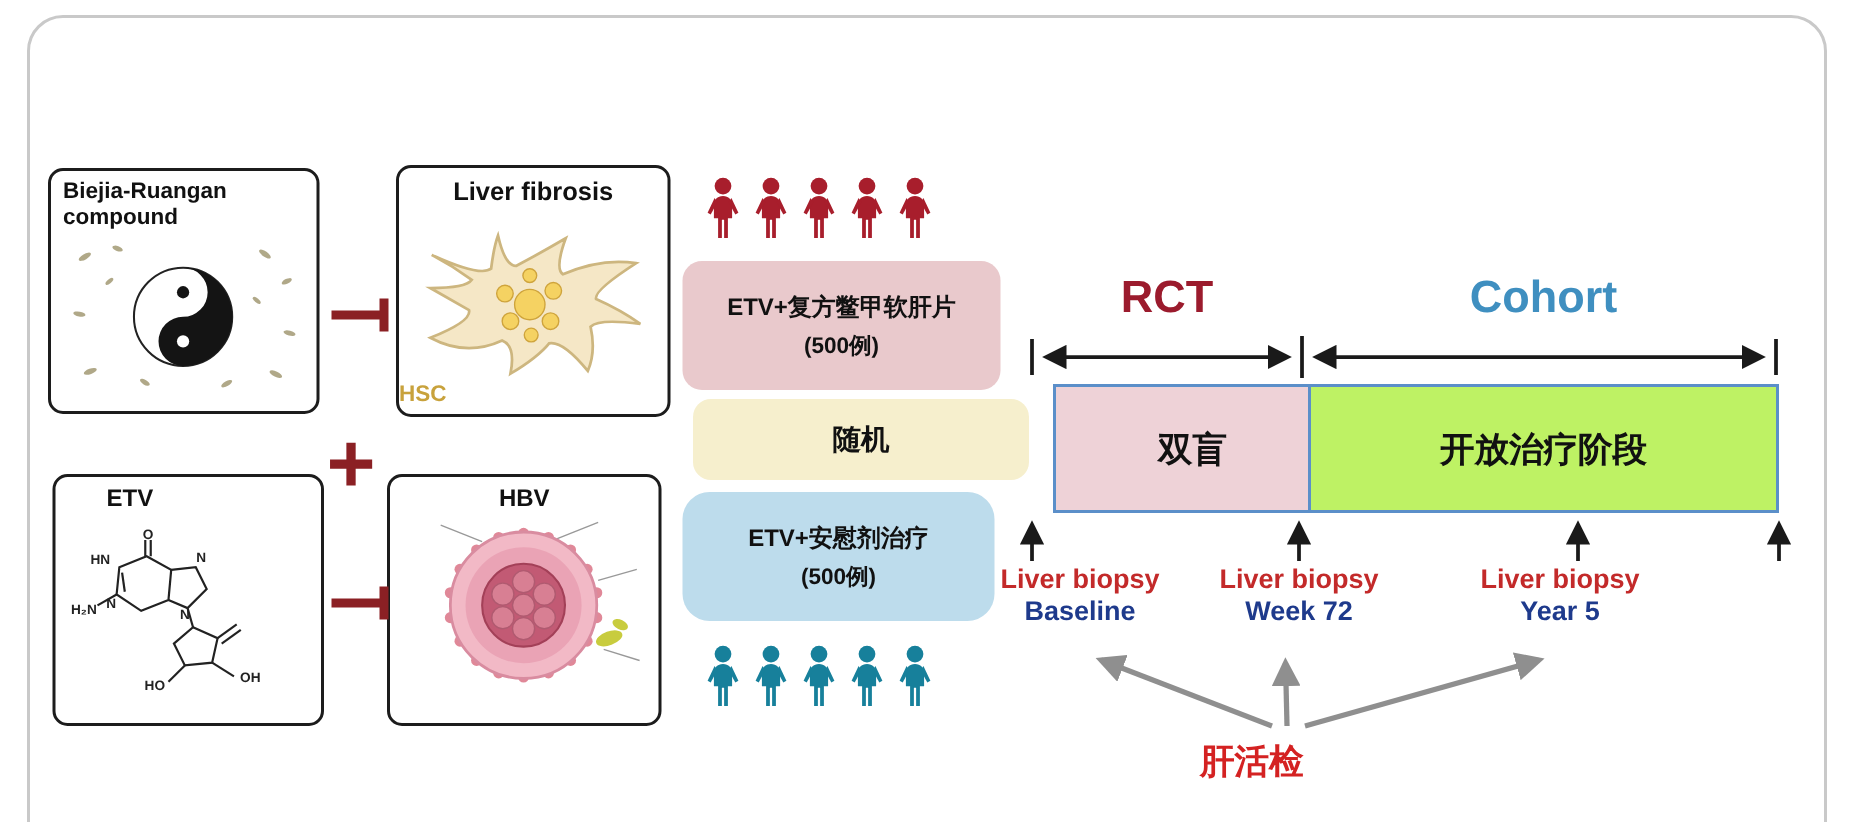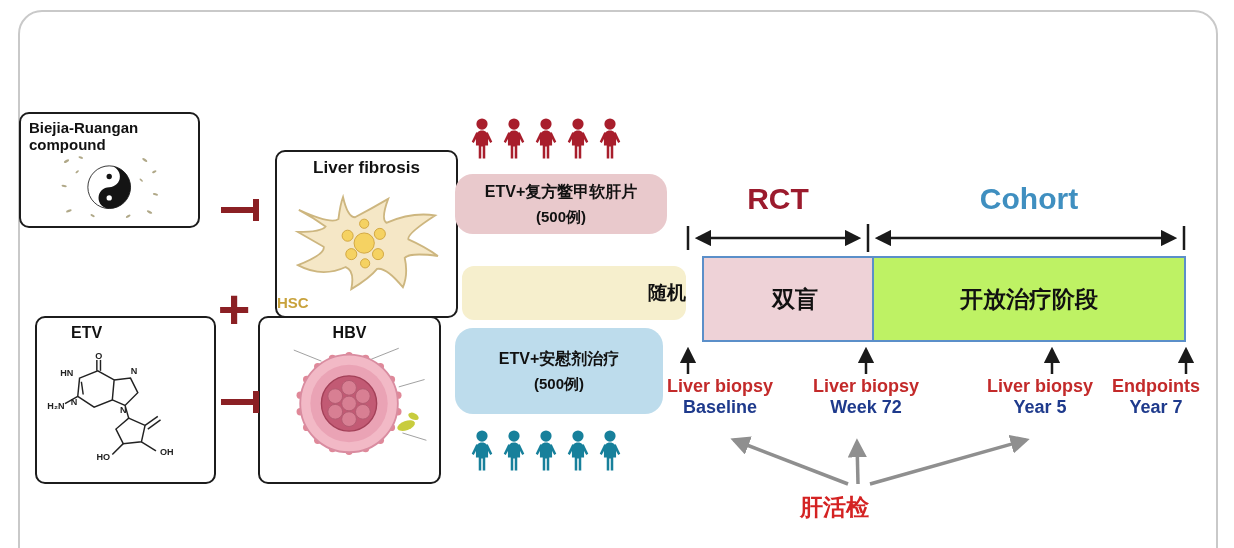"Biejia-Ruangan" div.mbox { height: 116px -> 164px; left: 19px -> 32px }
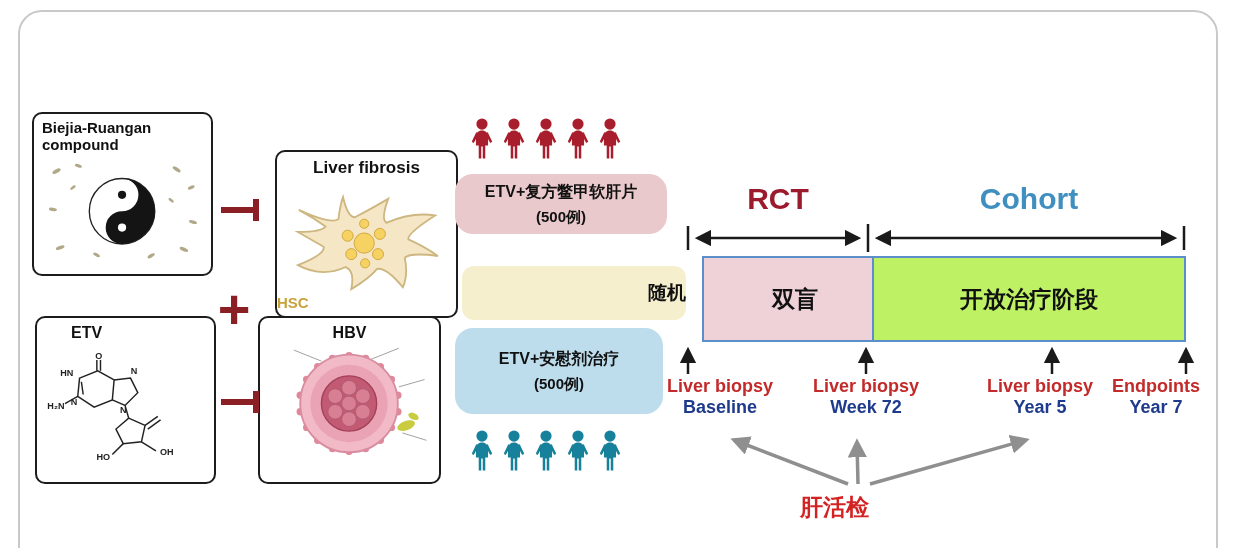"Liver fibrosis" div.mbox { left: 275px -> 264px; margin-top: 40px -> none }
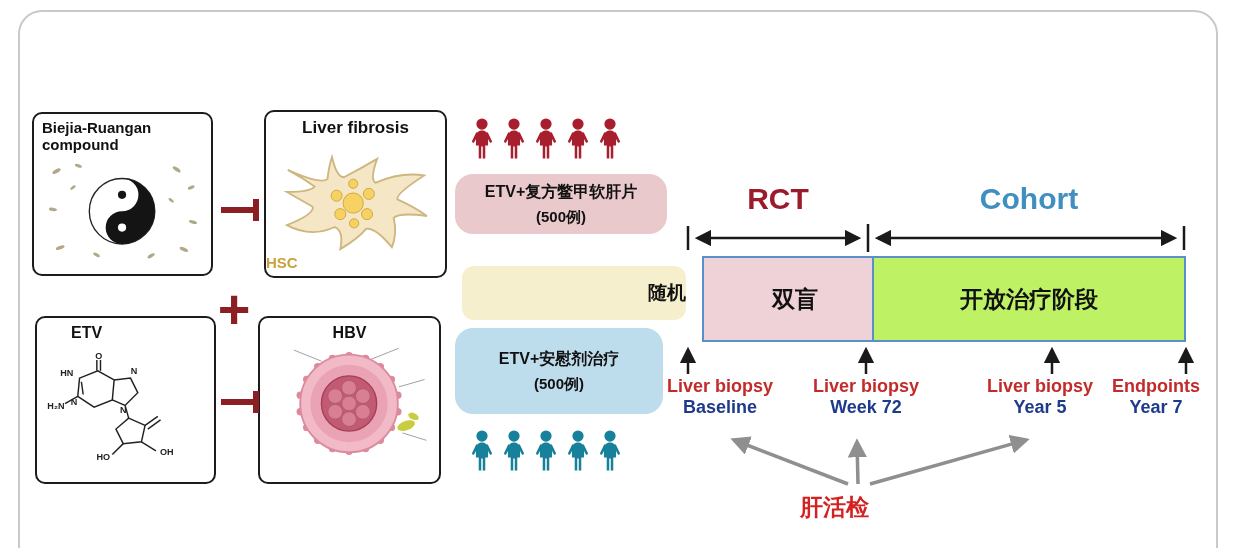"ETV+复方鳖甲软肝片" div.arm-box { border-radius: none -> 13px; height: 60px -> 86px }
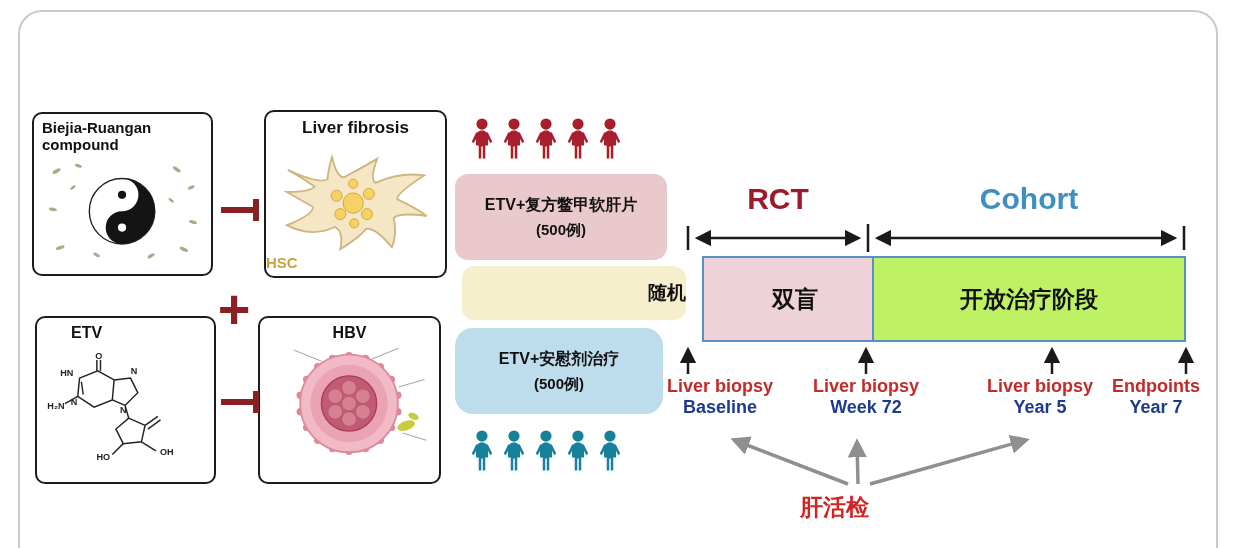"随机" .random-box { justify-content: flex-end -> center }
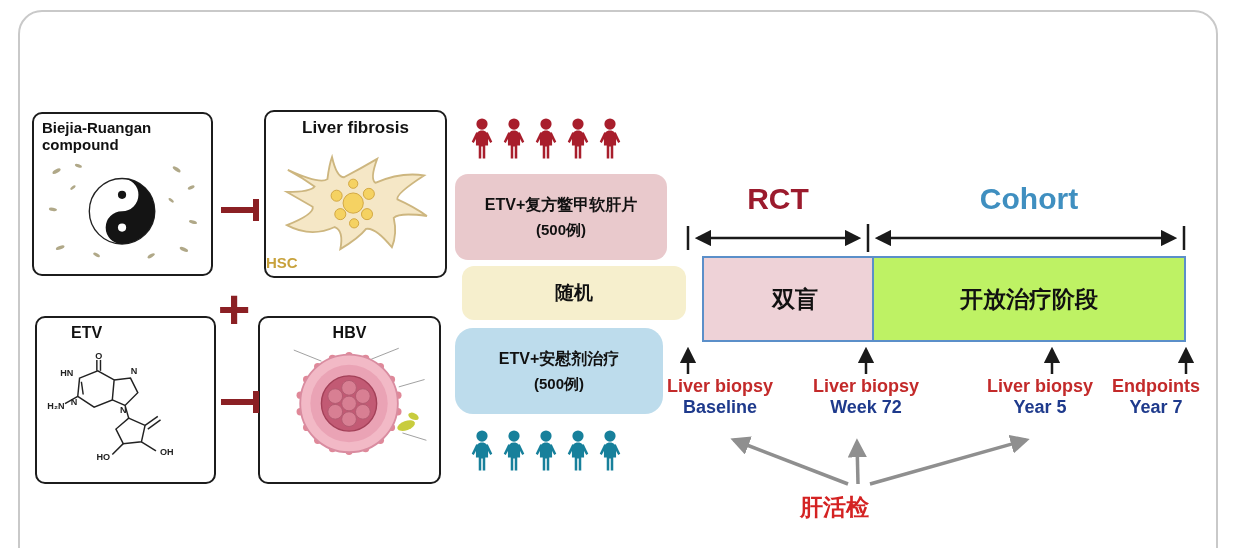"Endpoints" div.milestone { html: <div> <div>Endpoints</div> <div>Year 7</div> </div> -> none }
